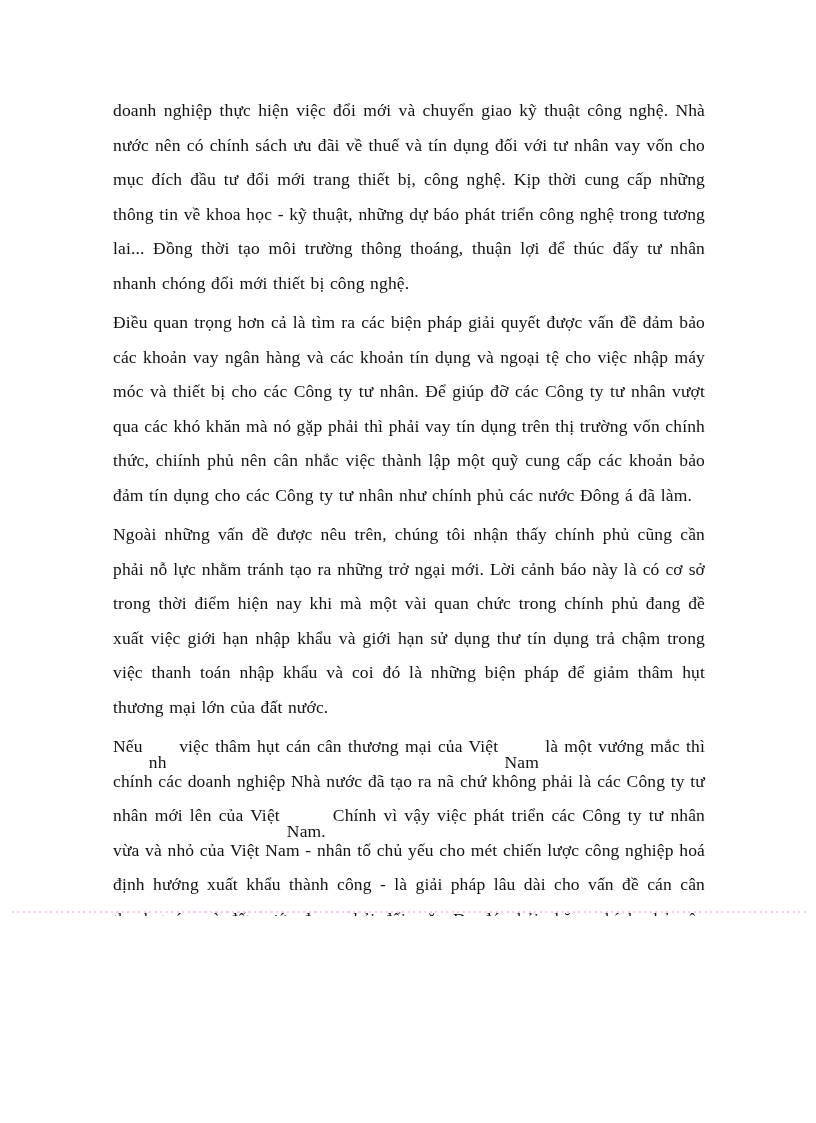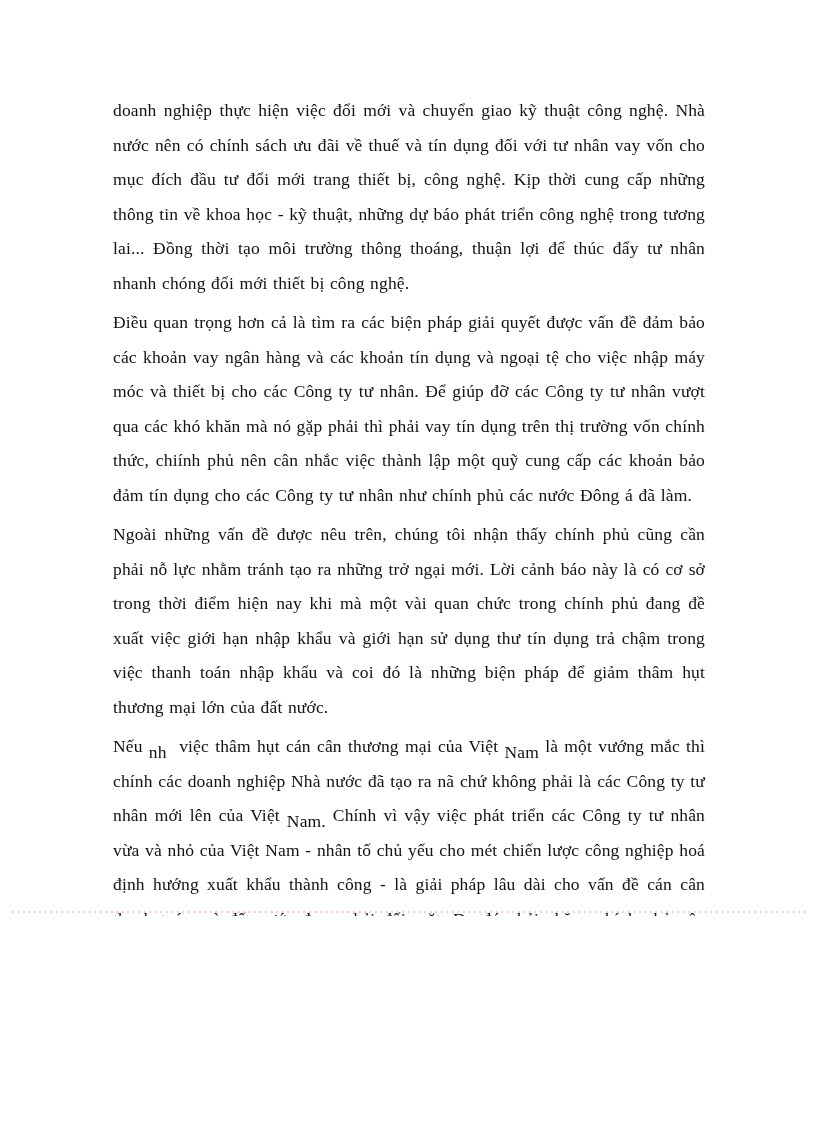"nh" span.sub { top: 6px -> 16px }
